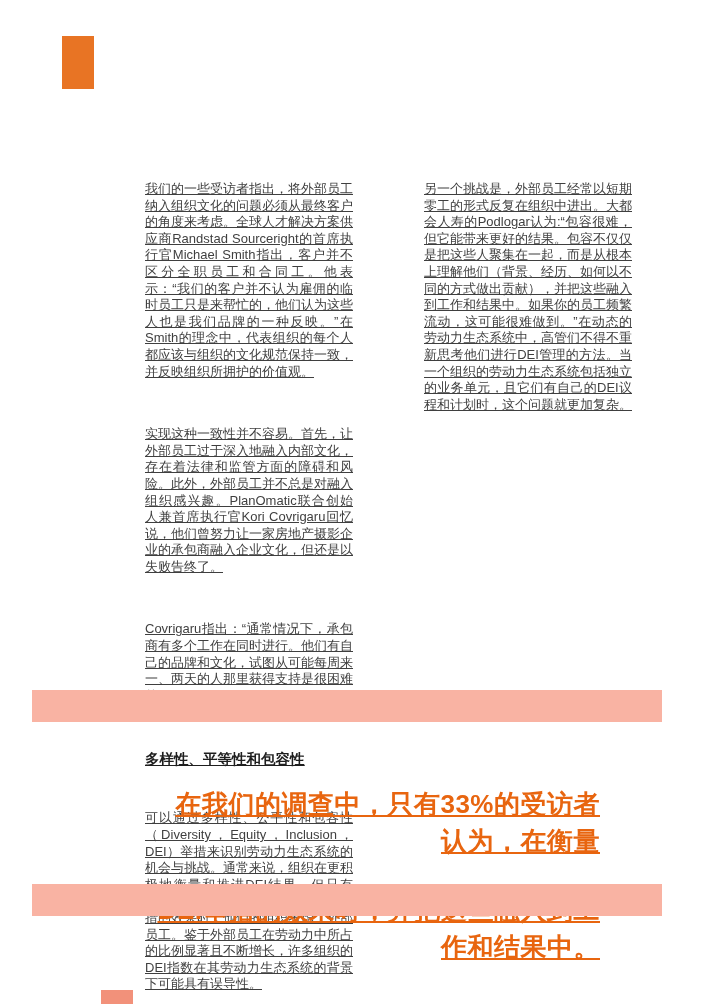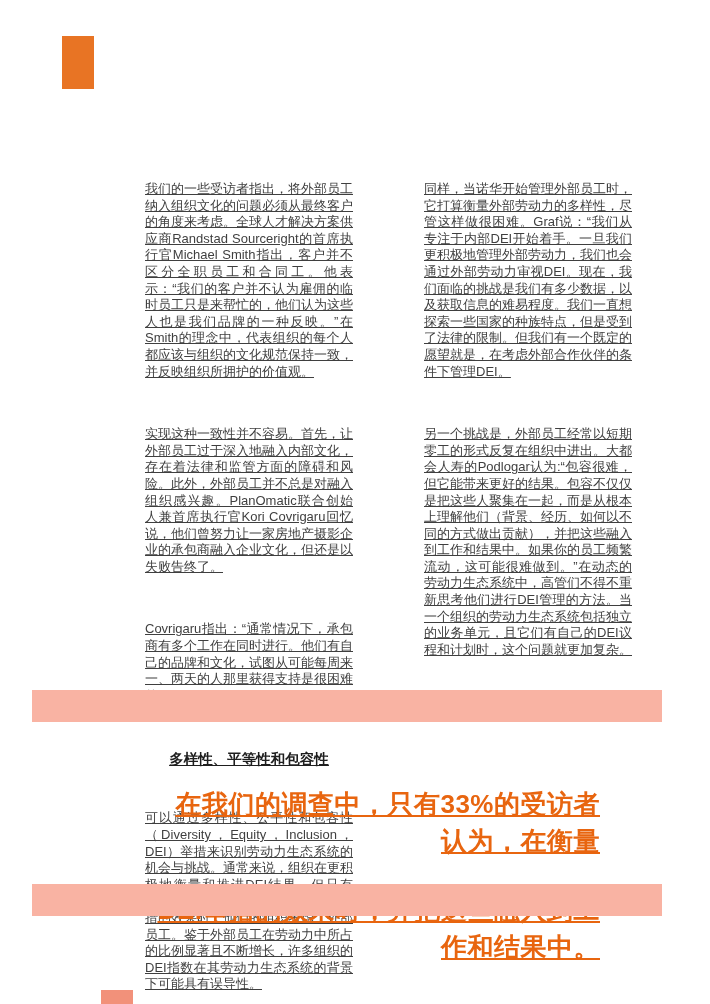"同样，当诺华开始管理外部员工时，它打算衡量外部劳动力的多样性，尽管这样做很困难。" p { html: <p>同样，当诺华开始管理外部员工时，它打算衡量外部劳动力的多样性，尽管这样做很困难。Graf说：“我们从专注于内部DEI开始着手。一旦我们更积极地管理外部劳动力，我们也会通过外部劳动力审视DEI。现在，我们面临的挑战是我们有多少数据，以及获取信息的难易程度。我们一直想探索一些国家的种族特点，但是受到了法律的限制。但我们有一个既定的愿望就是，在考虑外部合作伙伴的条件下管理DEI。</p> -> none }
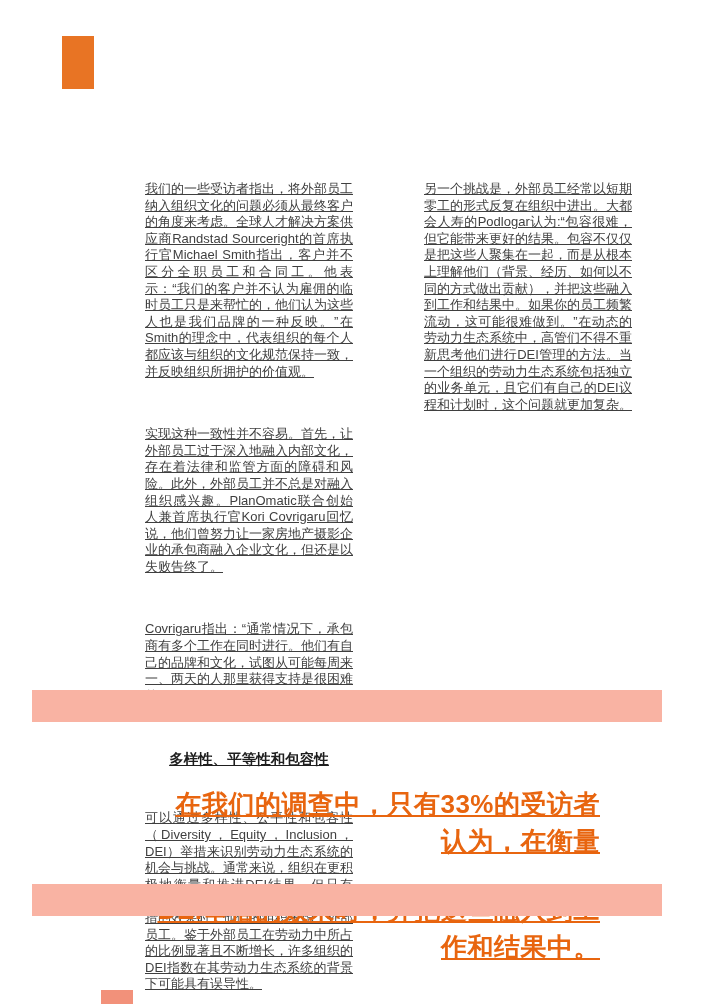"多样性、平等性和包容性" .section-heading { text-align: center -> left }
